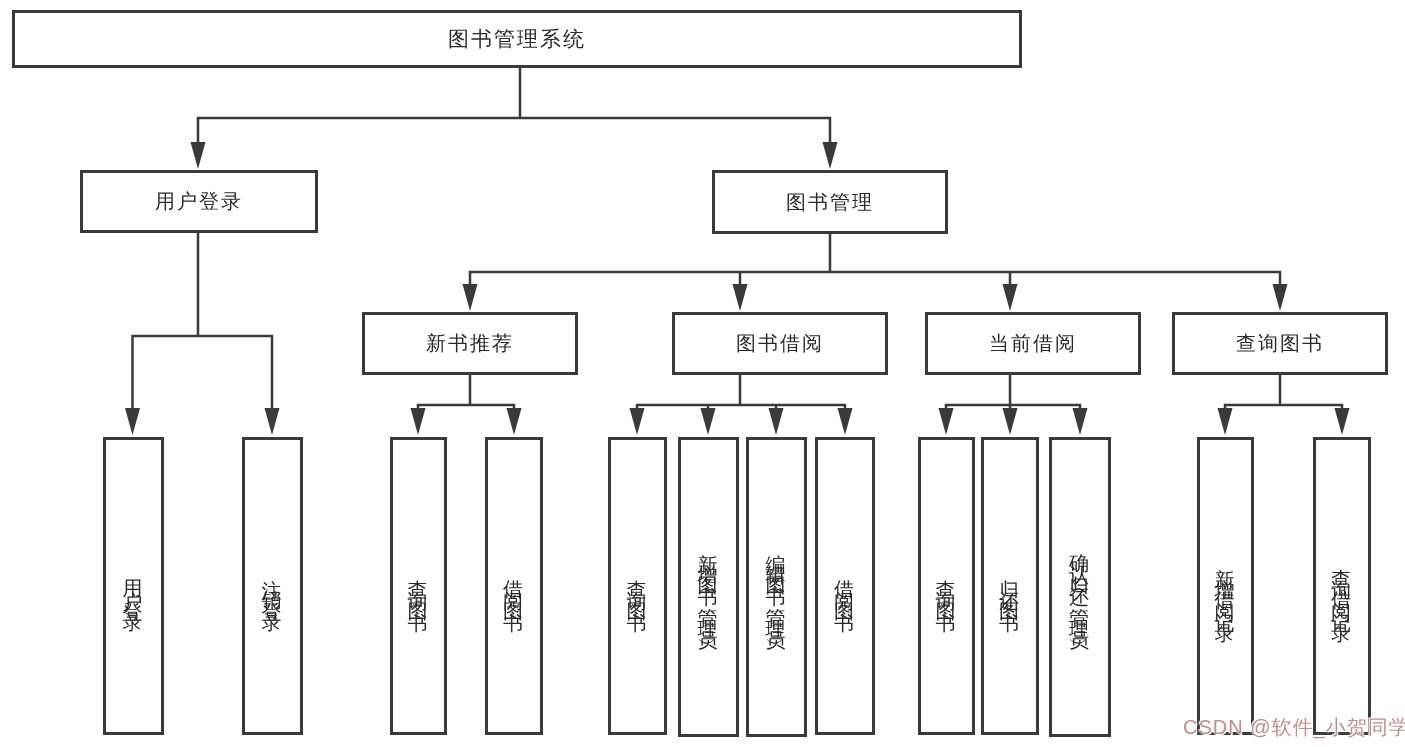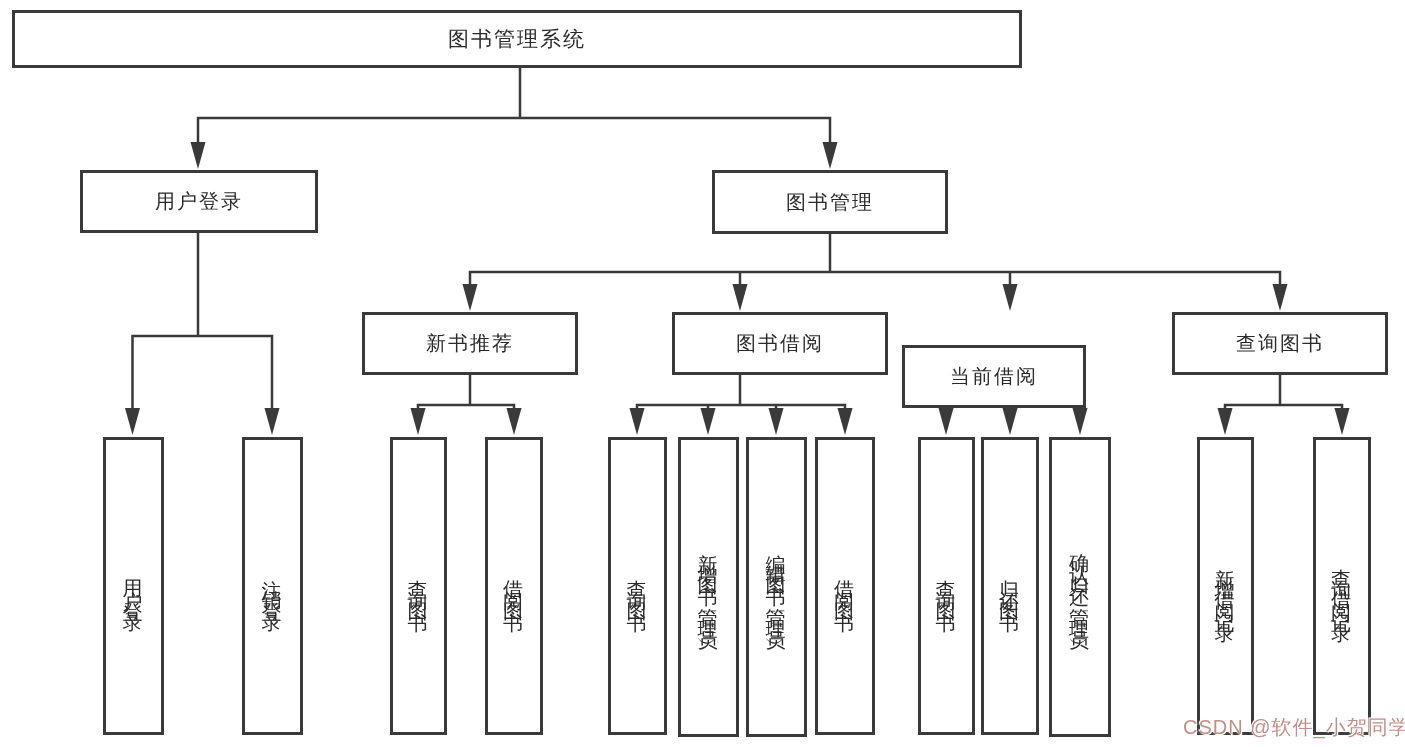"当前借阅" div.node { left: 902px -> 925px; margin-top: 33px -> none; width: 184px -> 216px }
